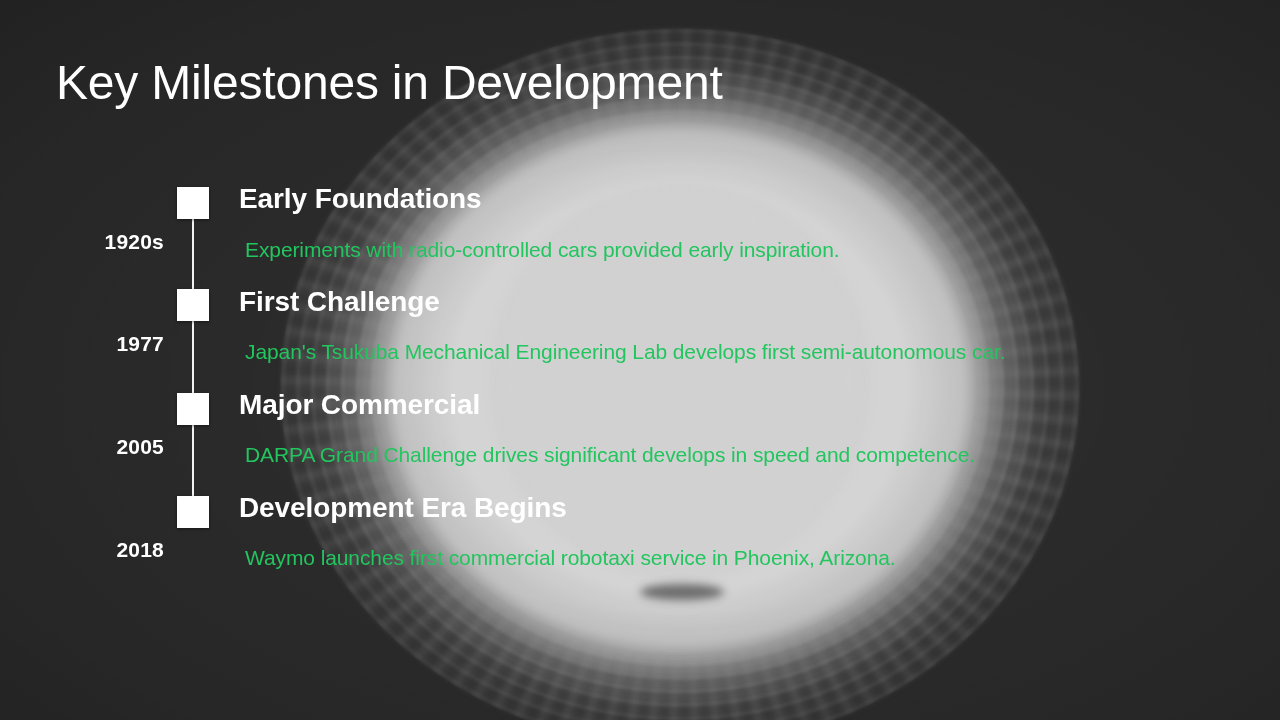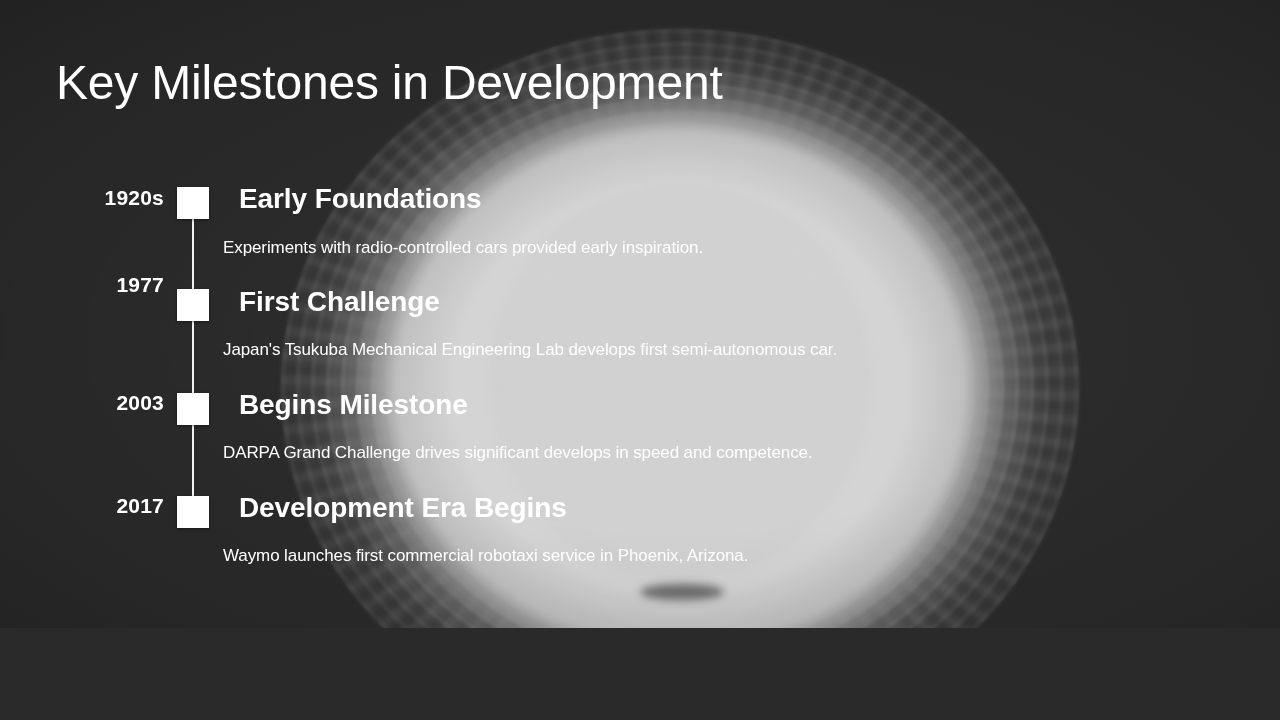"Key Milestones in Development" #slide { height: 628px -> 720px }
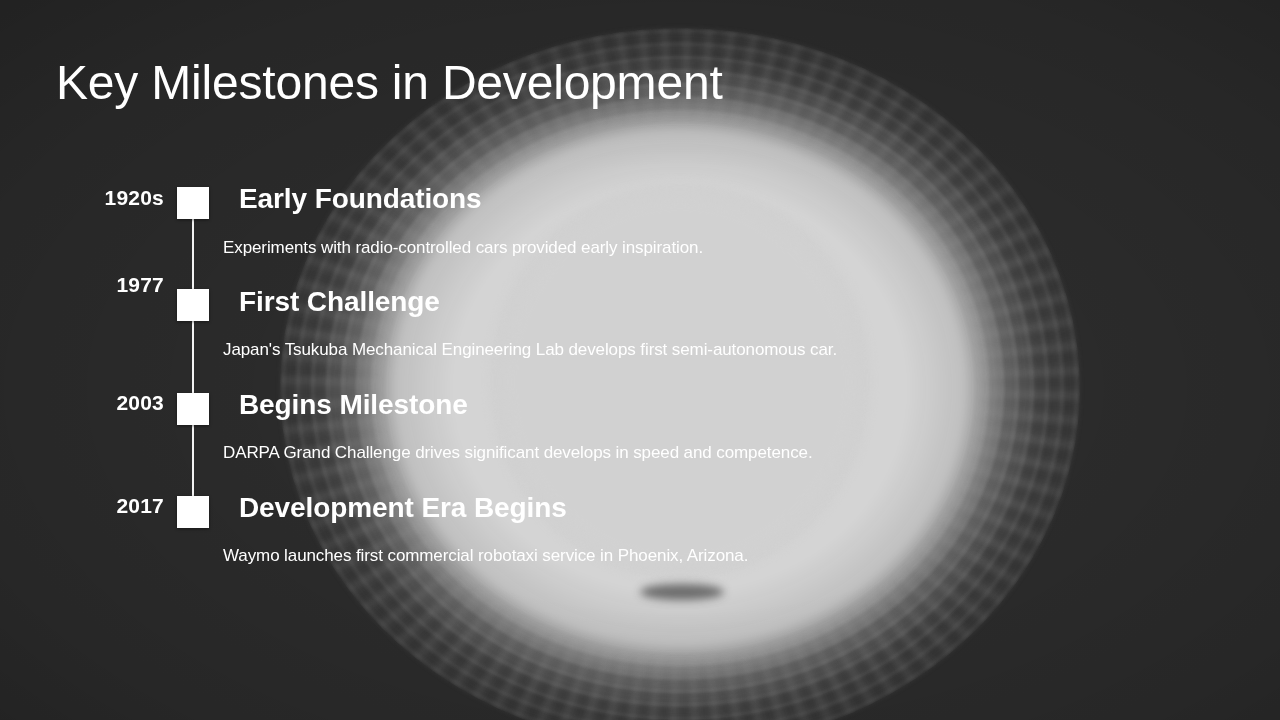"1920s" .date { margin-top: none -> 44px }
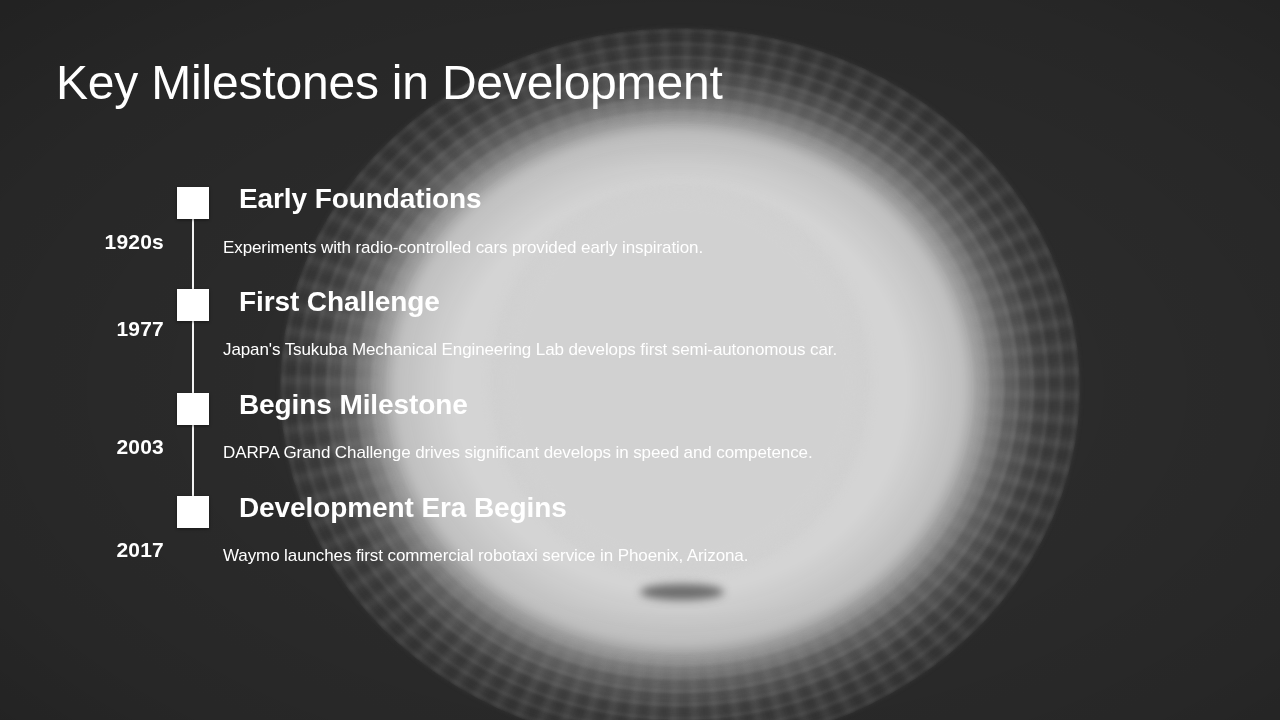"Experiments with radio-controlled cars" .m-desc { color: #ffffff -> #22c55e; font-size: 17px -> 21px; left: 223px -> 245px }
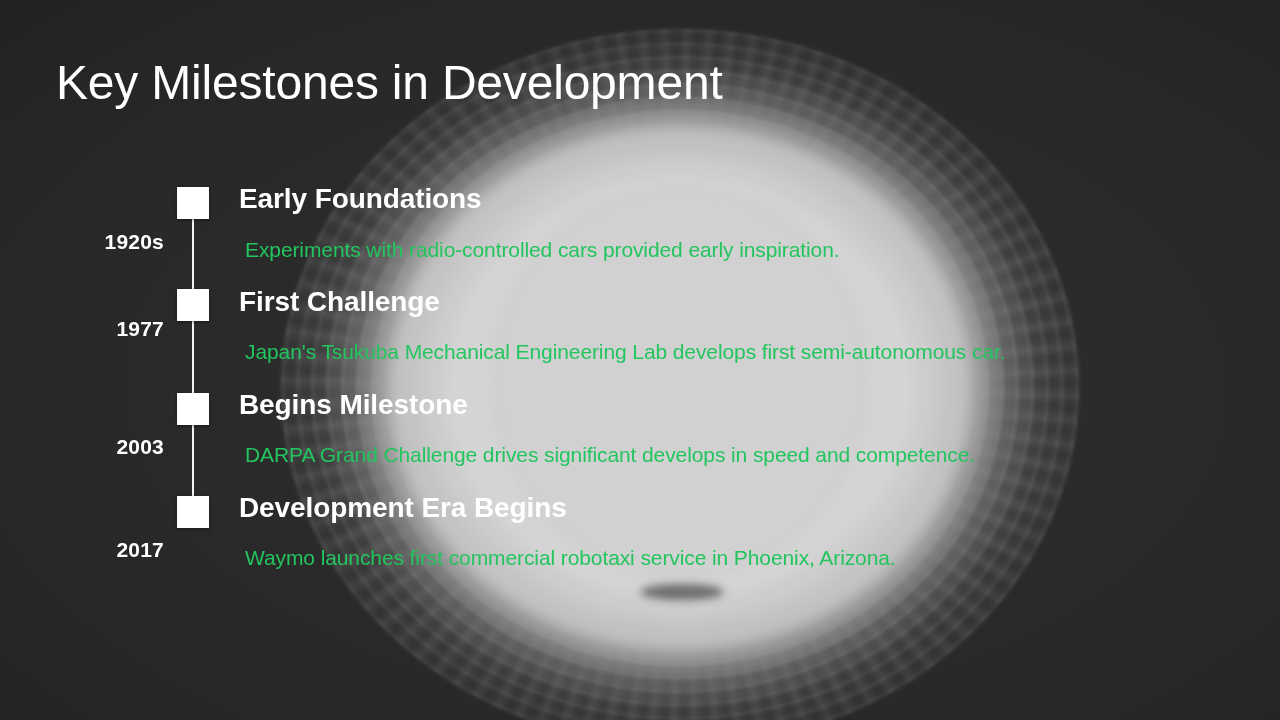"1977" div.date { top: 273px -> 288px }
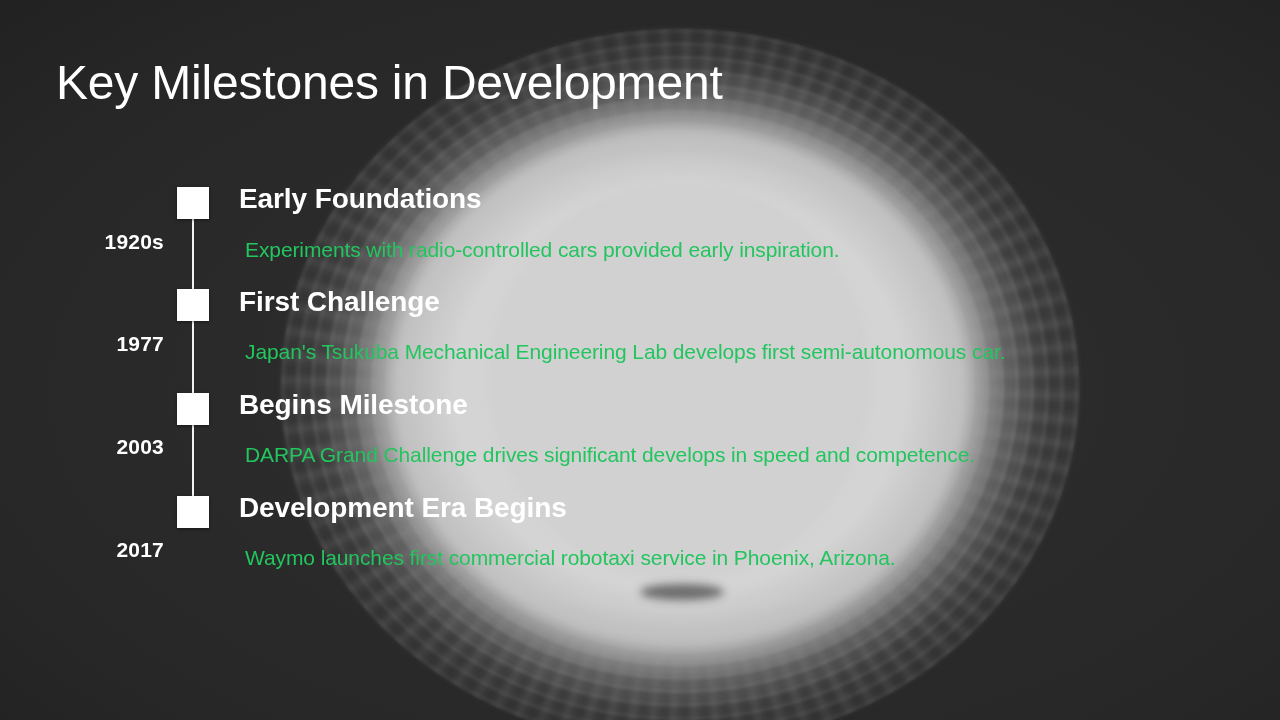"Begins Milestone" div.m-head { text: Begins Milestone -> Major Commercial }
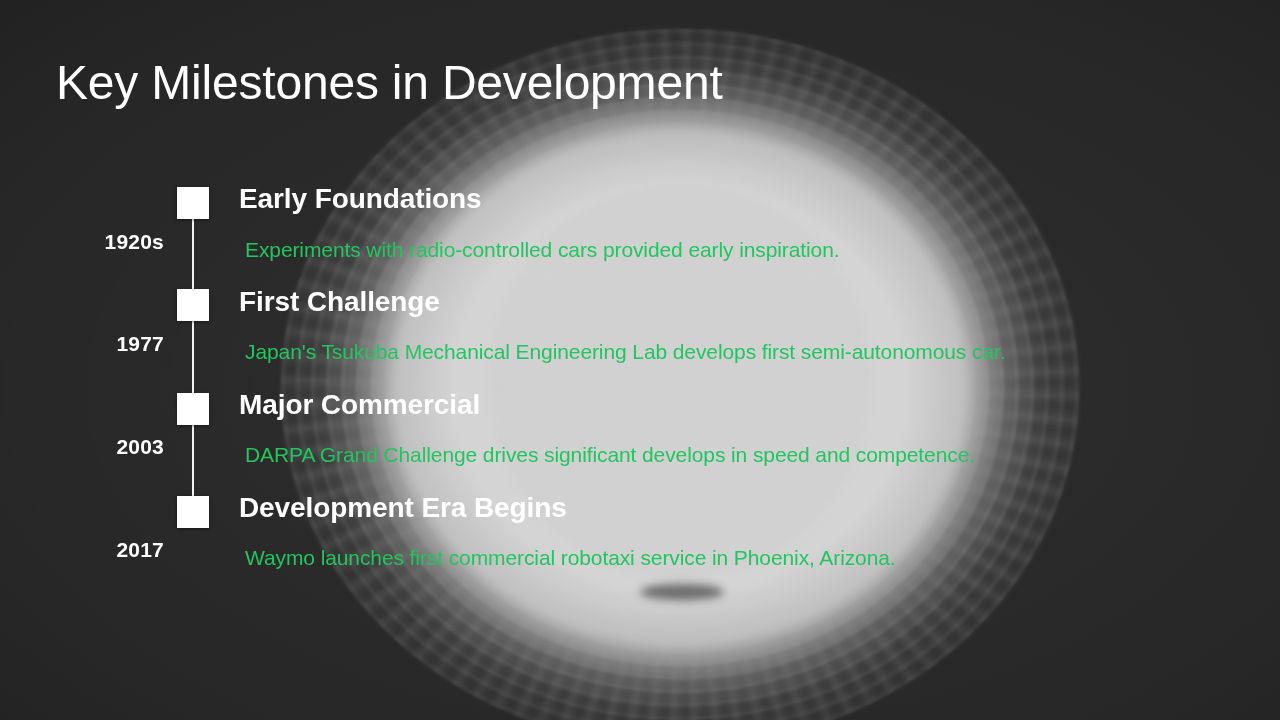"2003" div.date { text: 2003 -> 2005 }
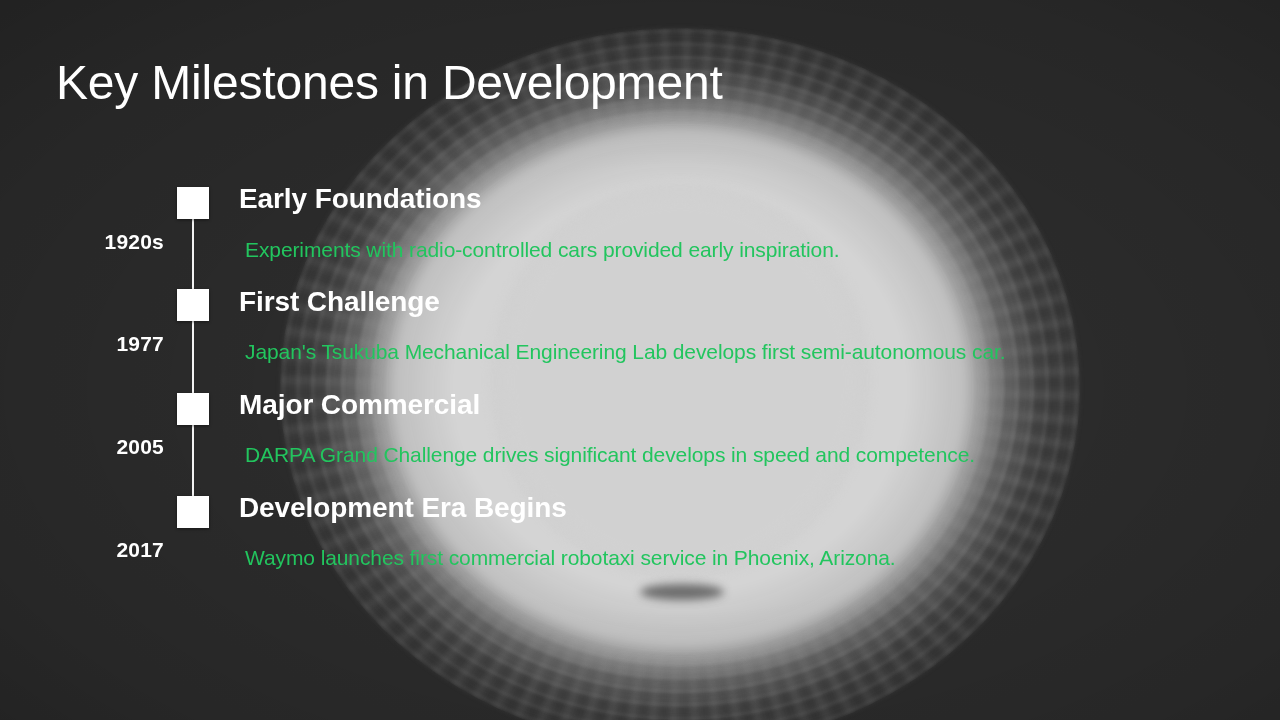"2017" div.date { text: 2017 -> 2018 }
